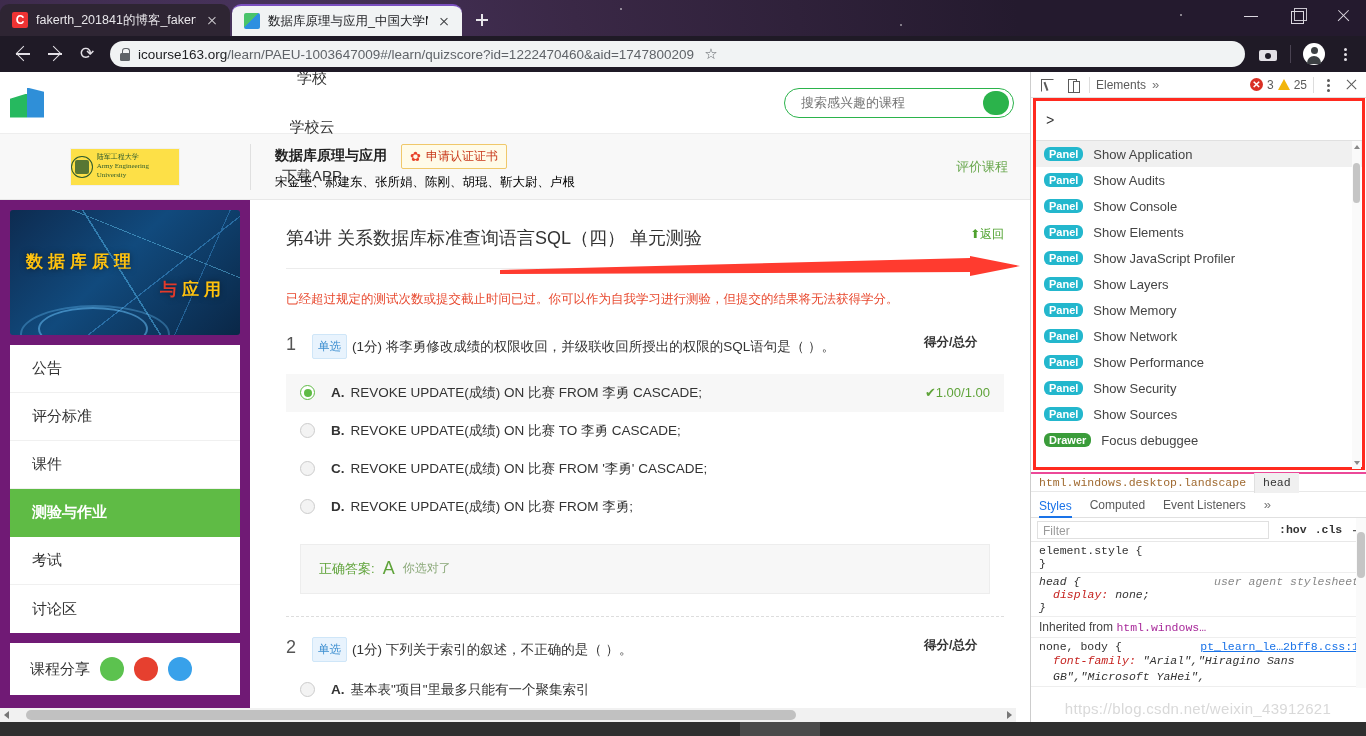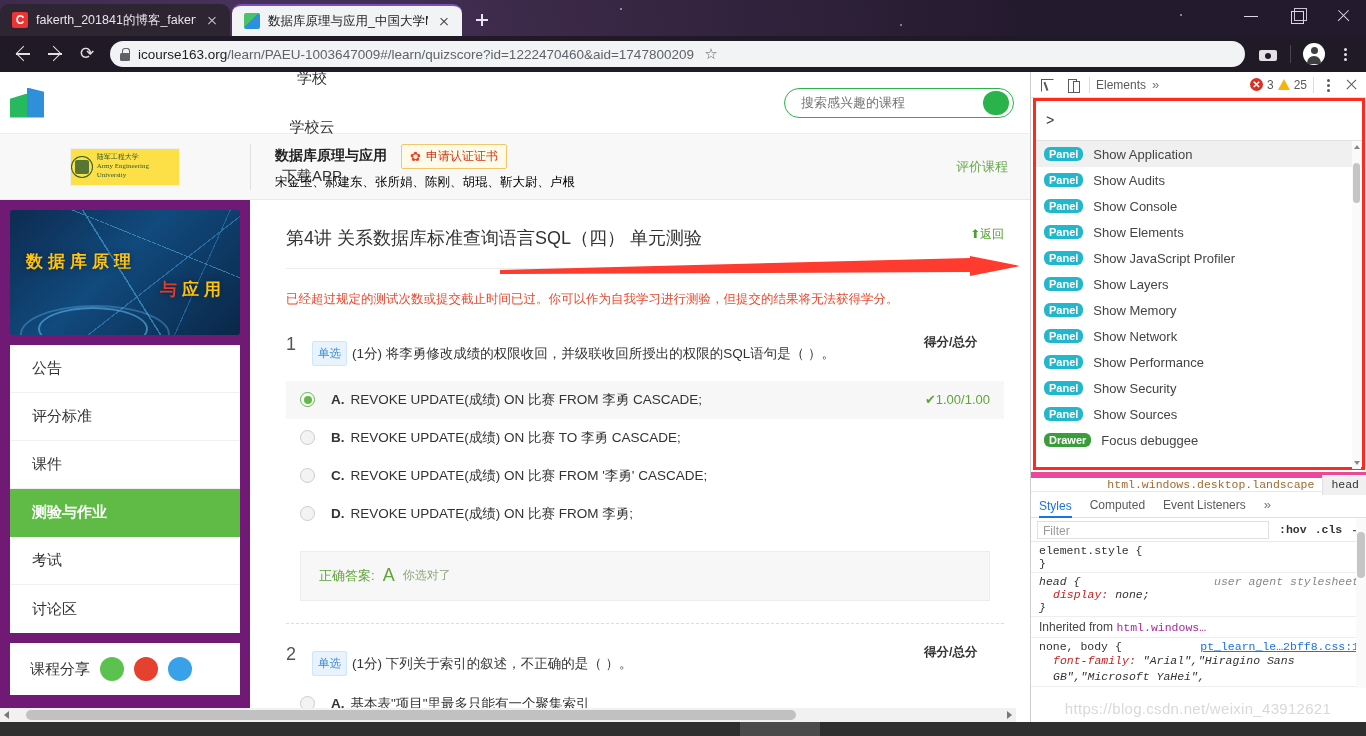"单选 (1分) 将李勇修改成绩的权限收回，并级联收回所授出的权限的SQL语句是（" .q-body { margin-top: 7px -> none }
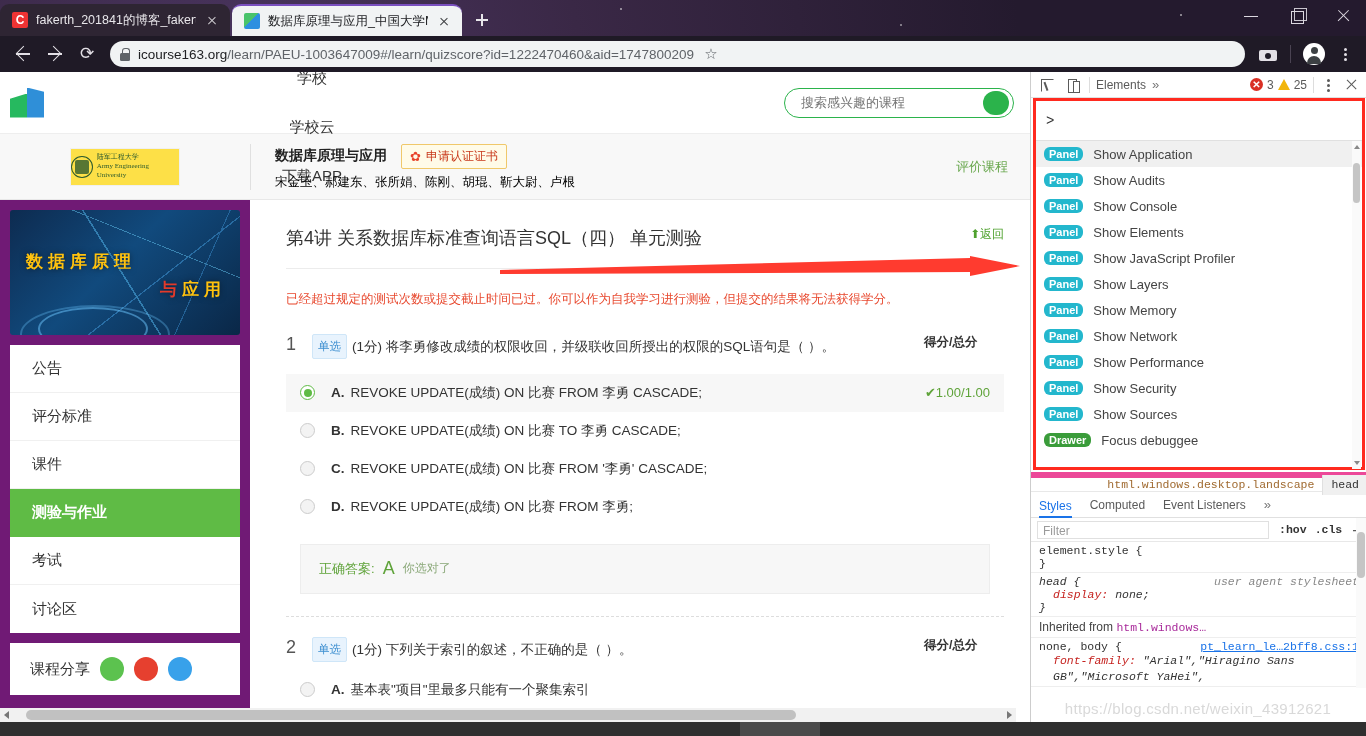"html.windows.desktop.landscape" .breadcrumb { border-top: 6px solid #ec4899 -> 2px solid #ec4899; justify-content: flex-end -> none }
